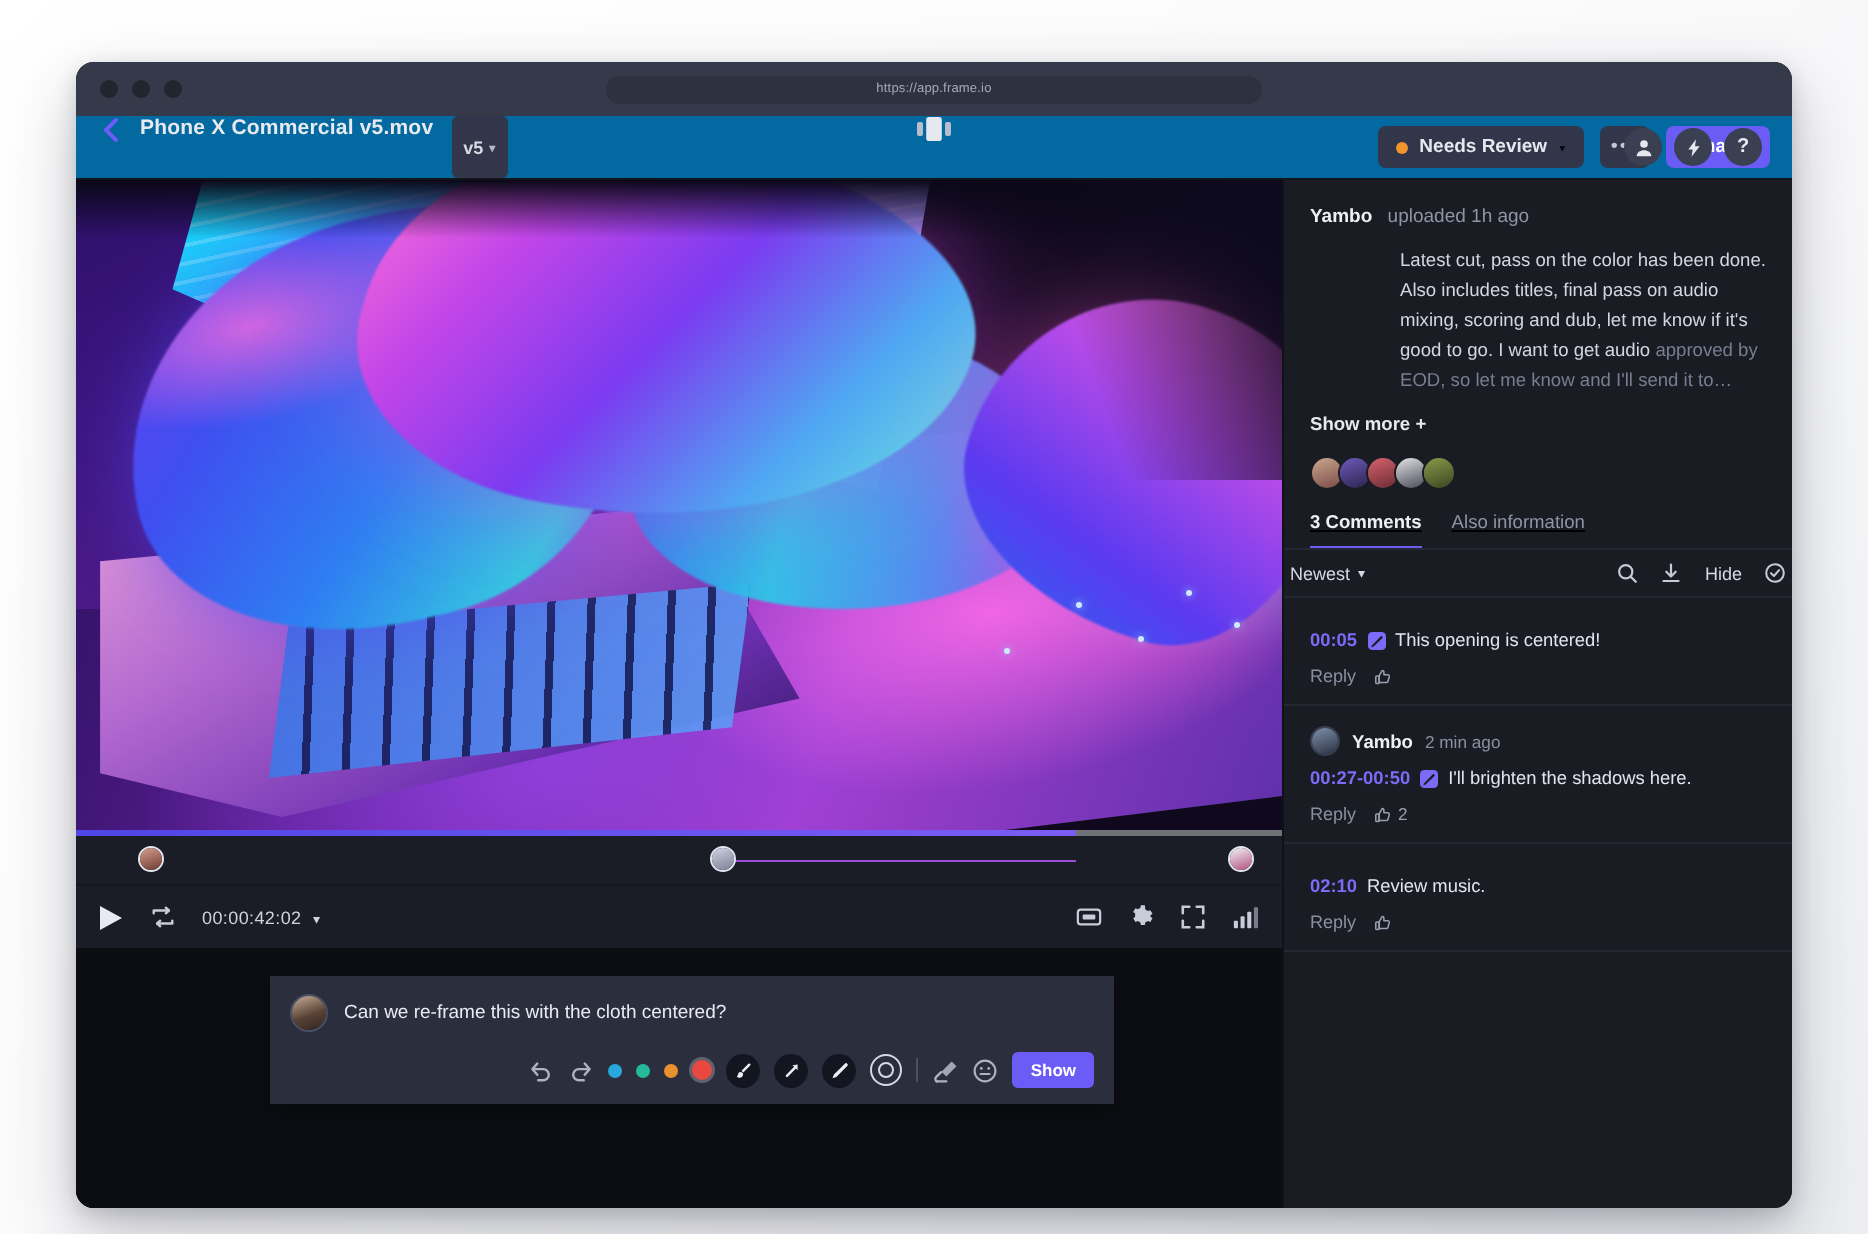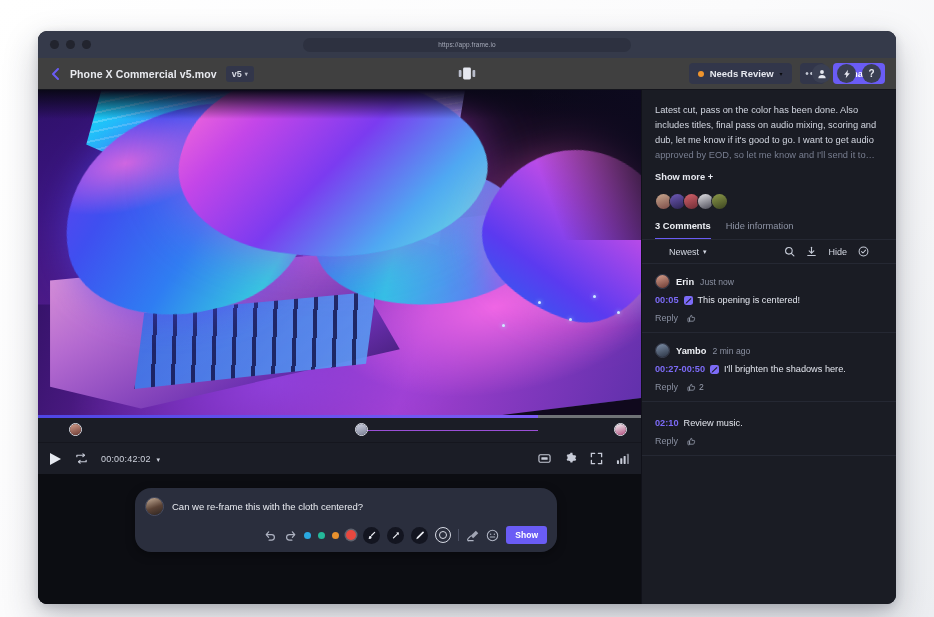"Phone X Commercial v5.mov" #toolbar { align-items: center -> none; background: #404040 -> #0369a1 }
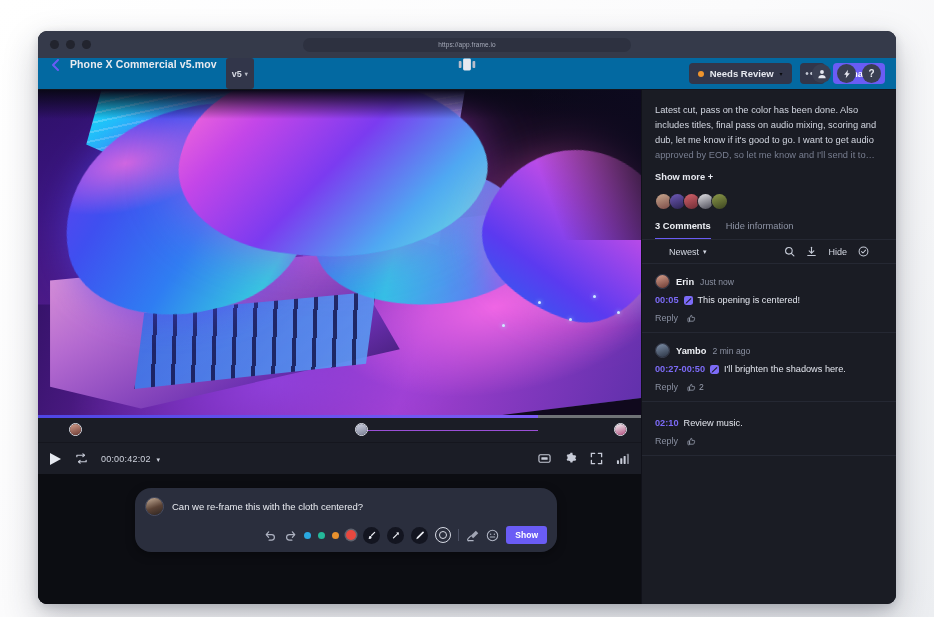"Yambo uploaded 1h ago" div.desc-head { html: none -> <div> <span>Yambo</span> <span>uploaded 1h ago</span> </div> }
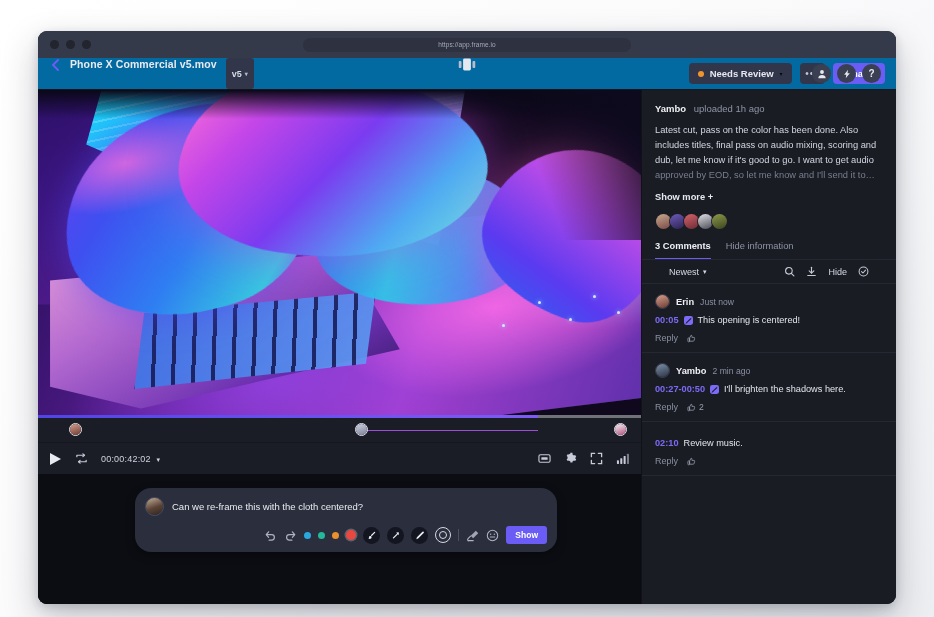"Latest cut, pass on the" #desc-body { margin-left: none -> 45px }
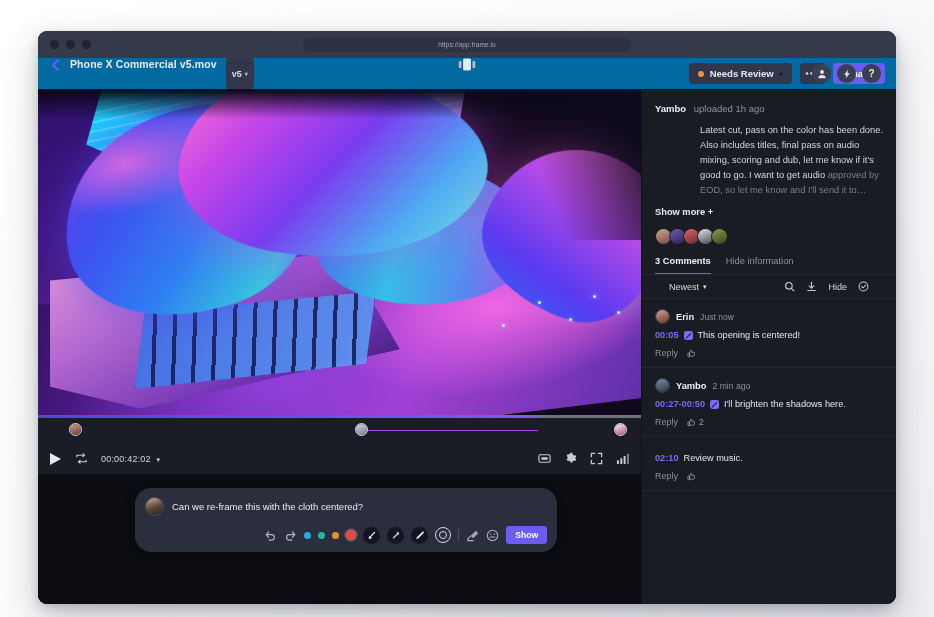"3 Comments" .tabs { text-decoration: none -> underline }
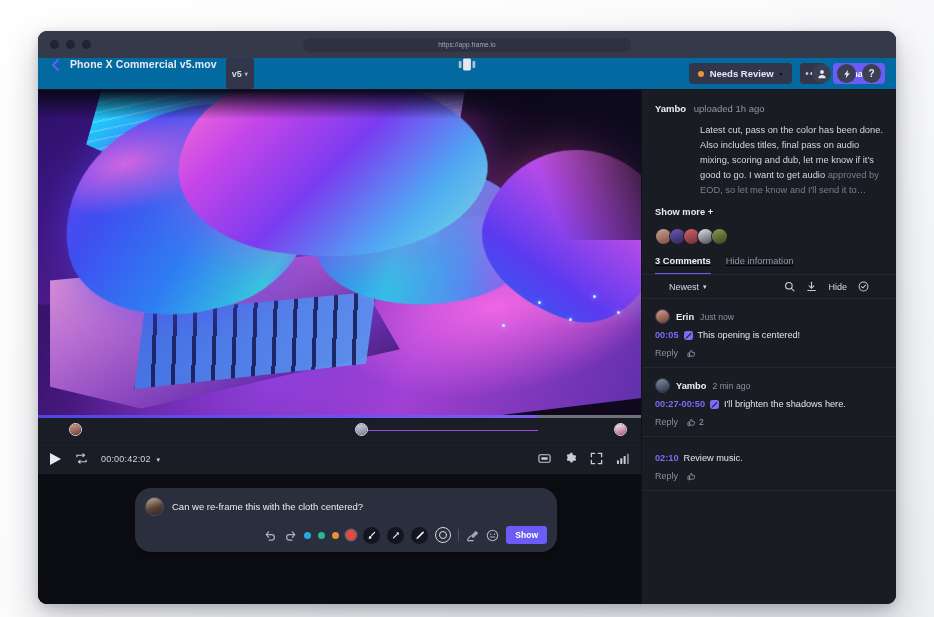"Hide information" span.tab { text: Hide -> Also }
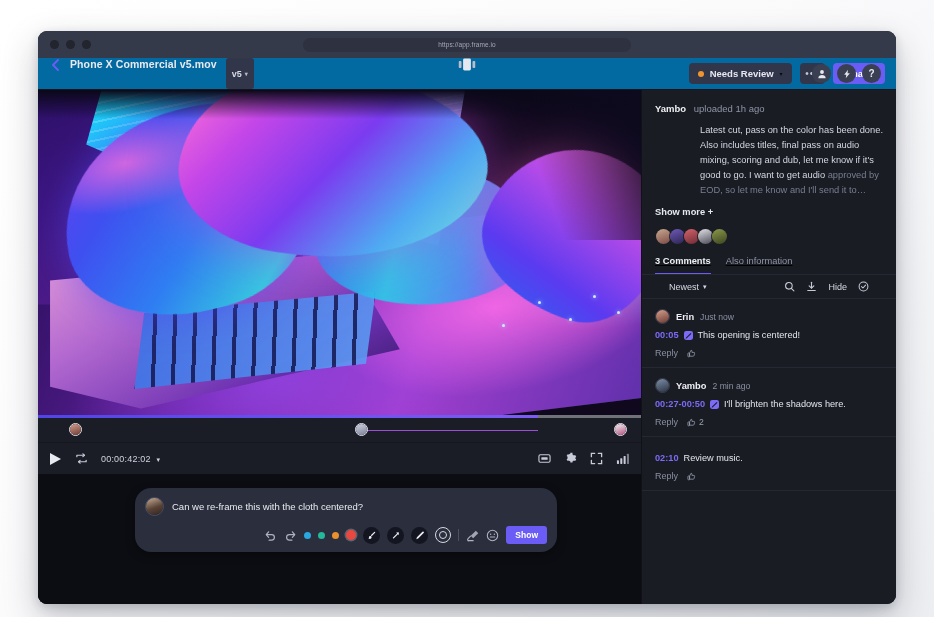"Newest" .sortbar { padding: 6px 27px -> 6px 3px }
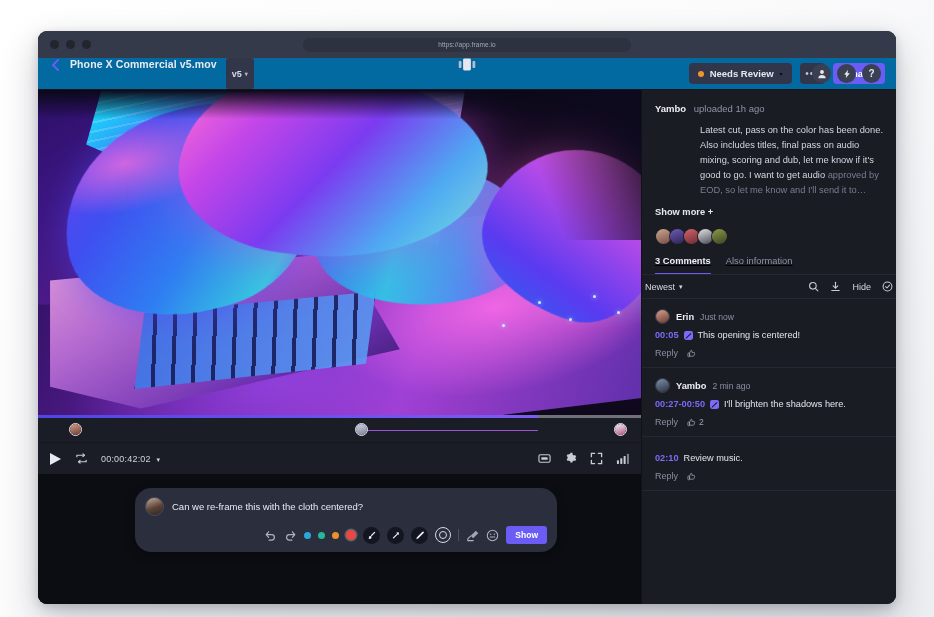"Erin" div.cm-head { html: <div> <span> <i></i> </span> <span>Erin</span> <span>Just now</span> </div> -> none }
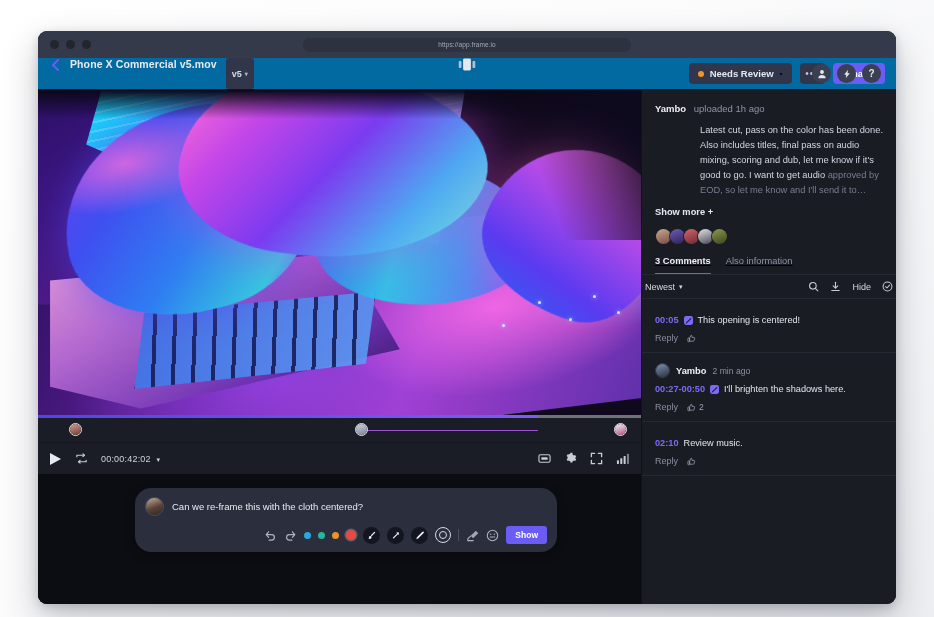"Can we re-frame this with" #composer { border-radius: 16px -> 0 }
